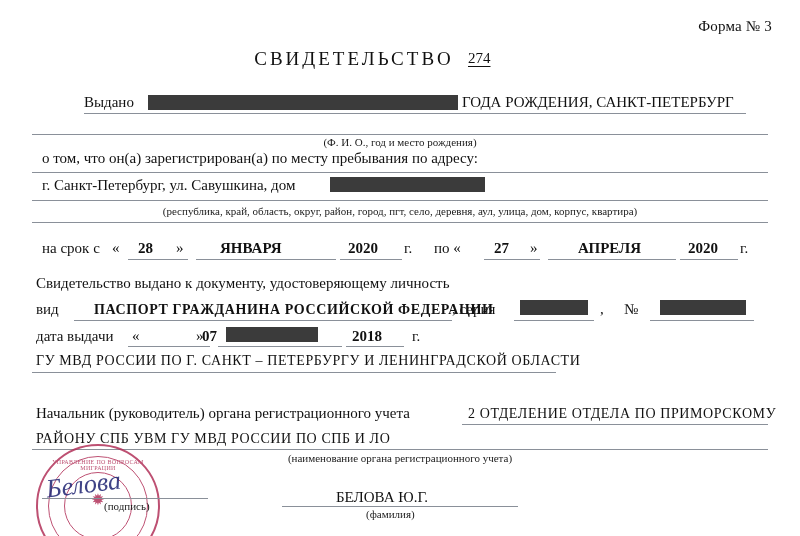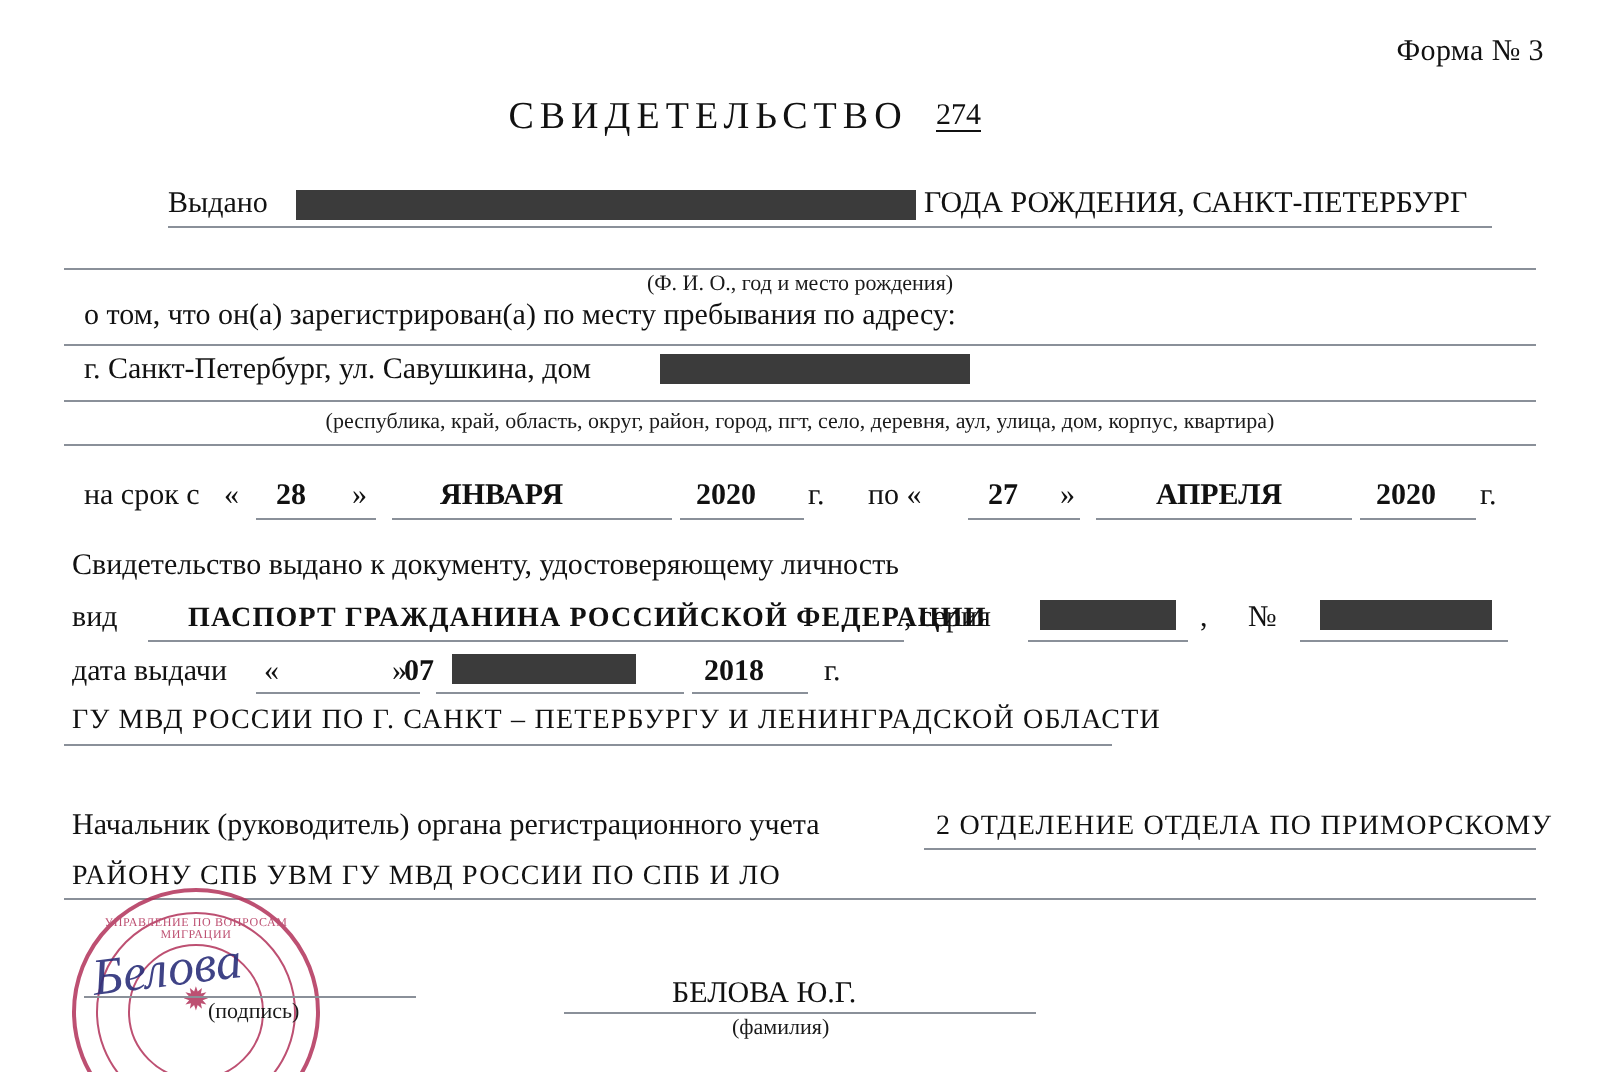"(наименование органа регистрационного" div.caption { html: none -> <div>(наименование органа регистрационного учета)</div> }
